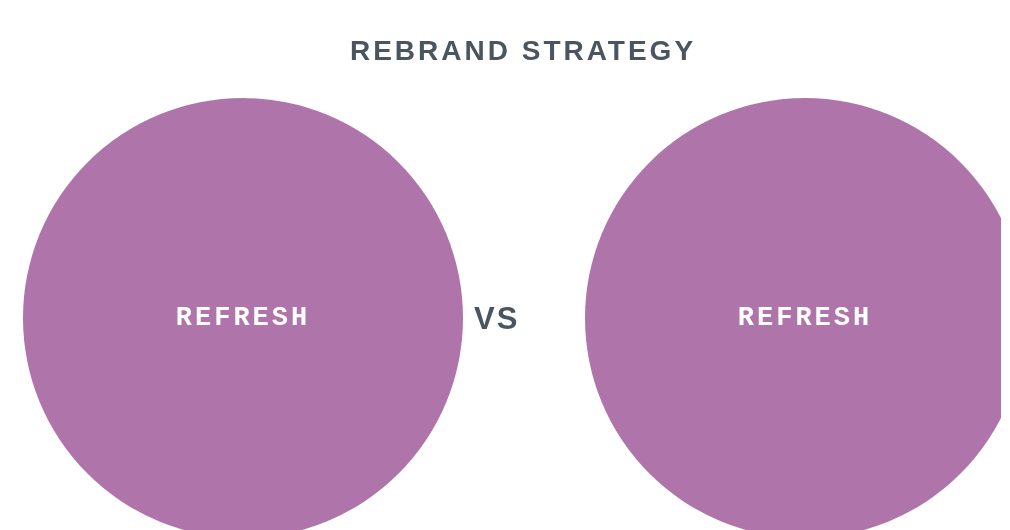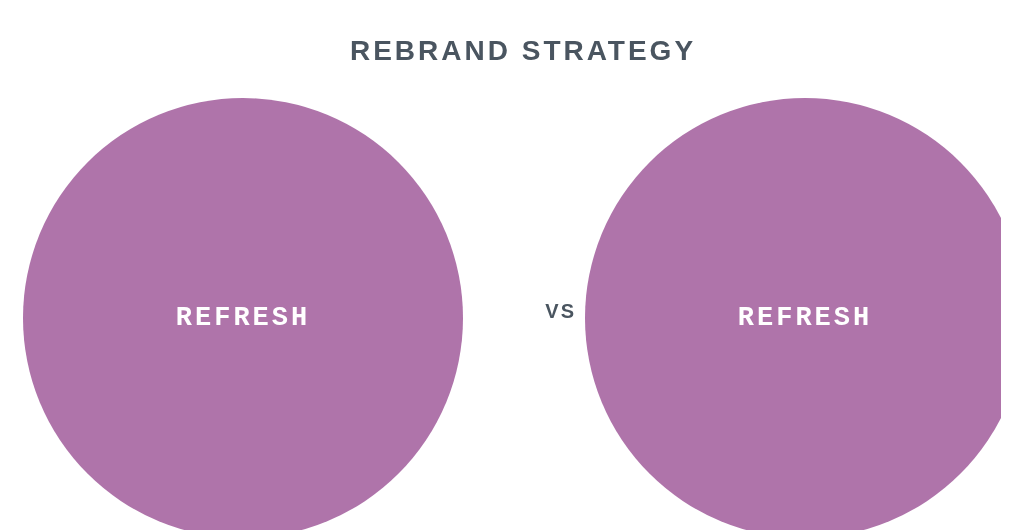"VS" .vs { font-size: 20px -> 31px; text-align: right -> left; top: 269px -> 277px }
